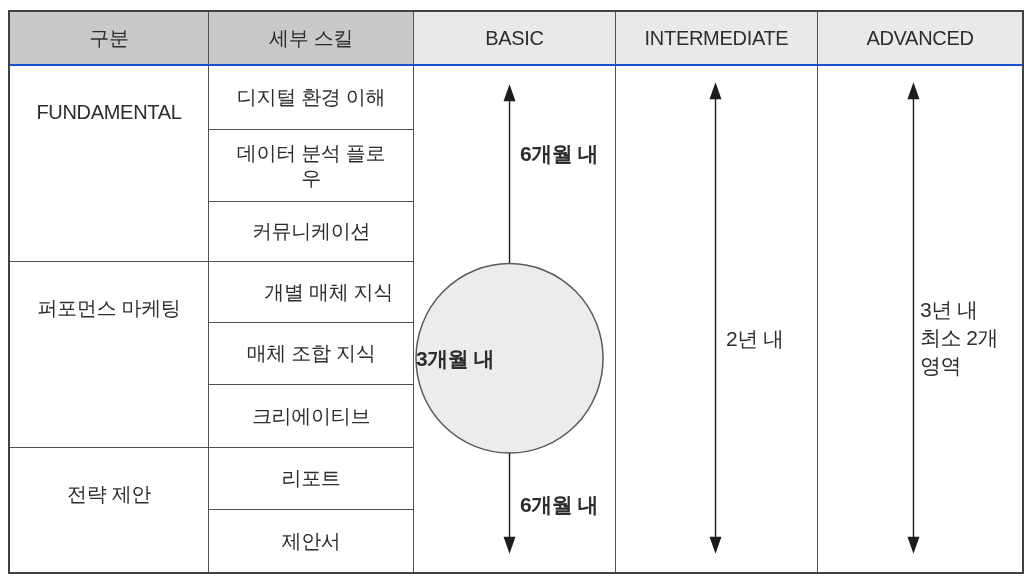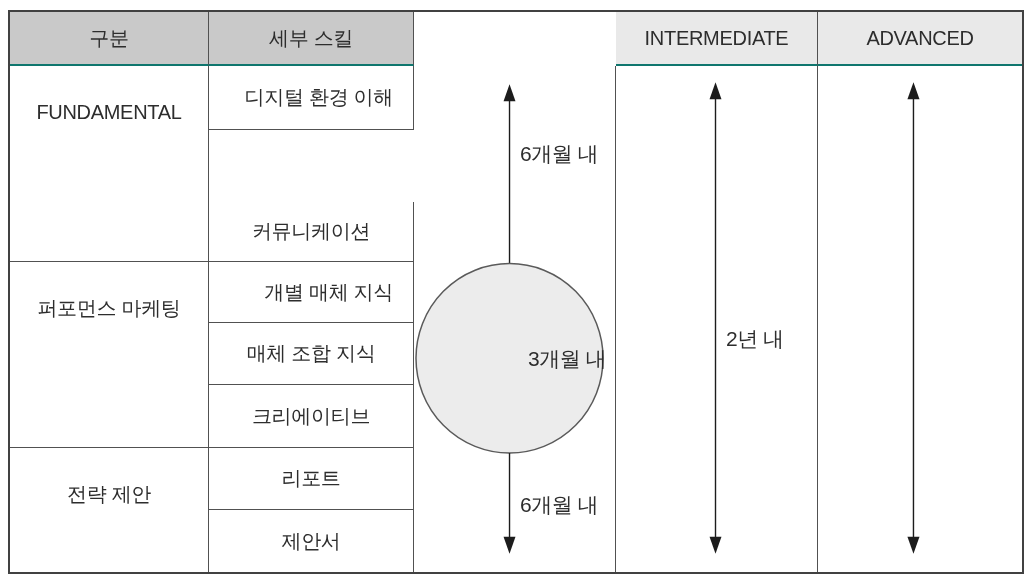"구분" .hdr { border-bottom: 2px solid #0f766e -> 2px solid #1d4ed8 }
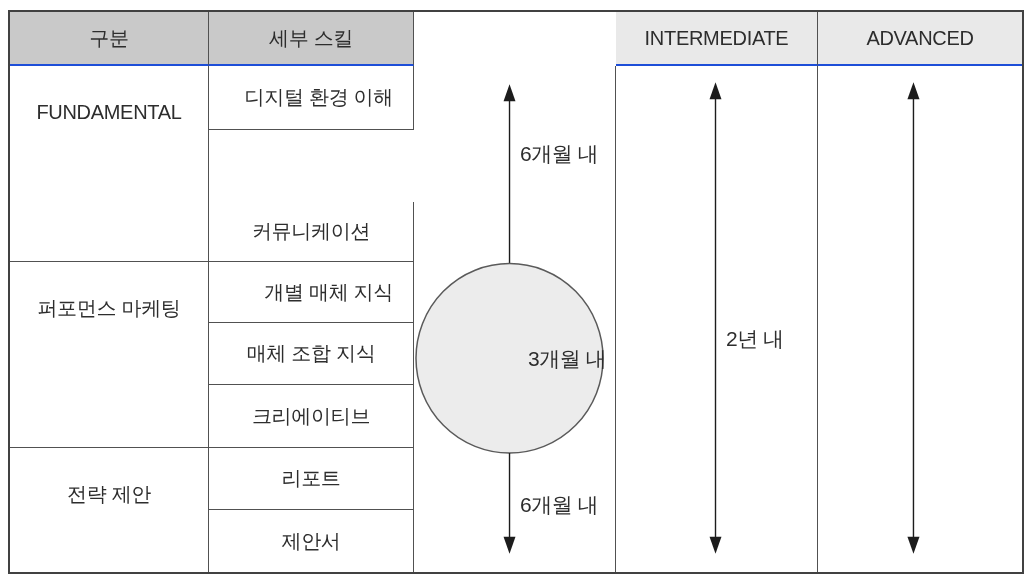"BASIC" div.cell { html: none -> <div> <span>BASIC</span> </div> }
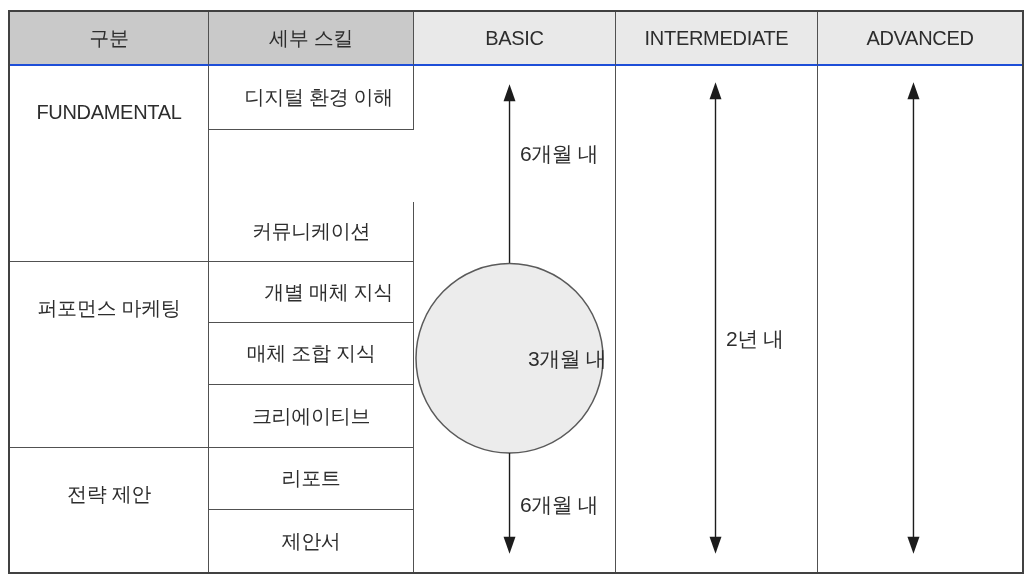"디지털 환경 이해" .r2 { justify-content: flex-end -> none }
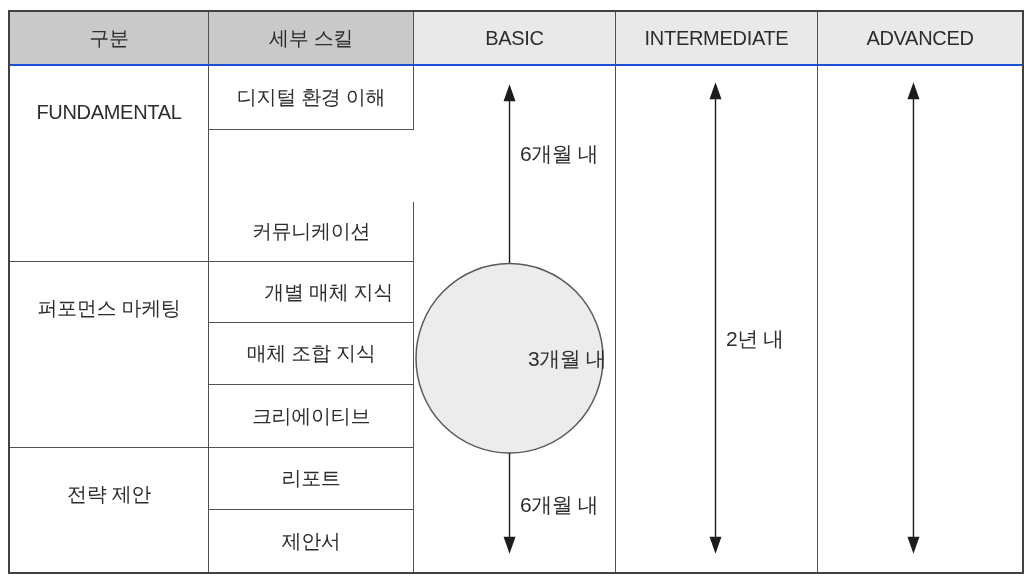"데이터 분석 플로우" div.cell { html: none -> <div> <span>데이터 분석 플로우</span> </div> }
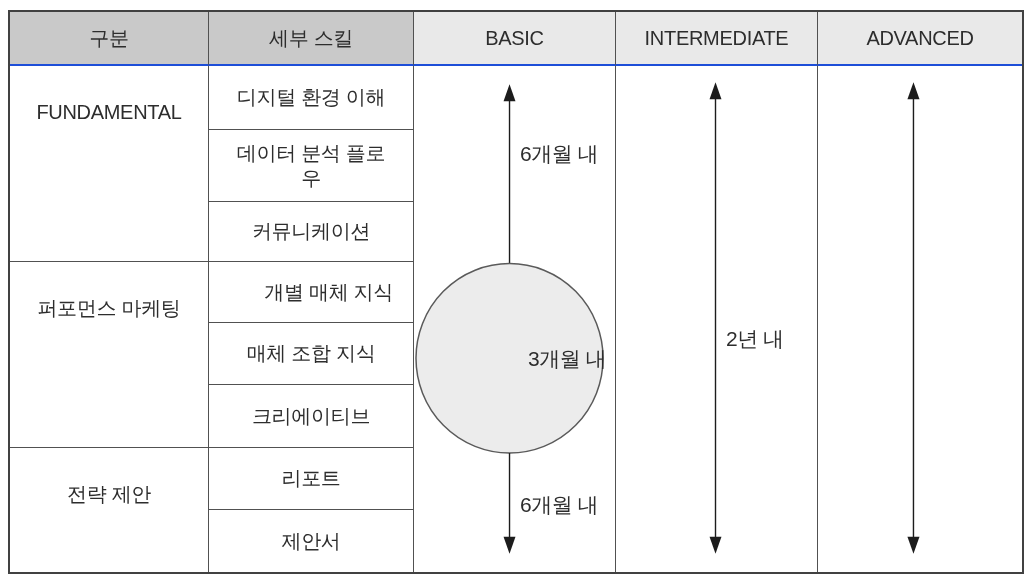"6개월 내" .m-basic { font-weight: none -> bold }
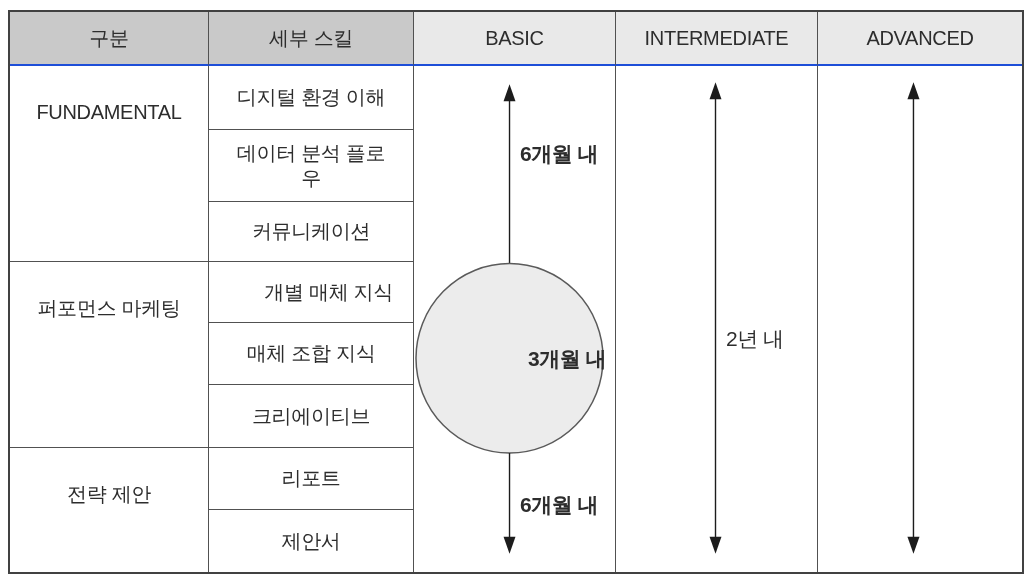"3년 내" div.adv-lines { html: none -> <div> <div>3년 내</div> <div>최소 2개</div> <div>영역</div> </div> }
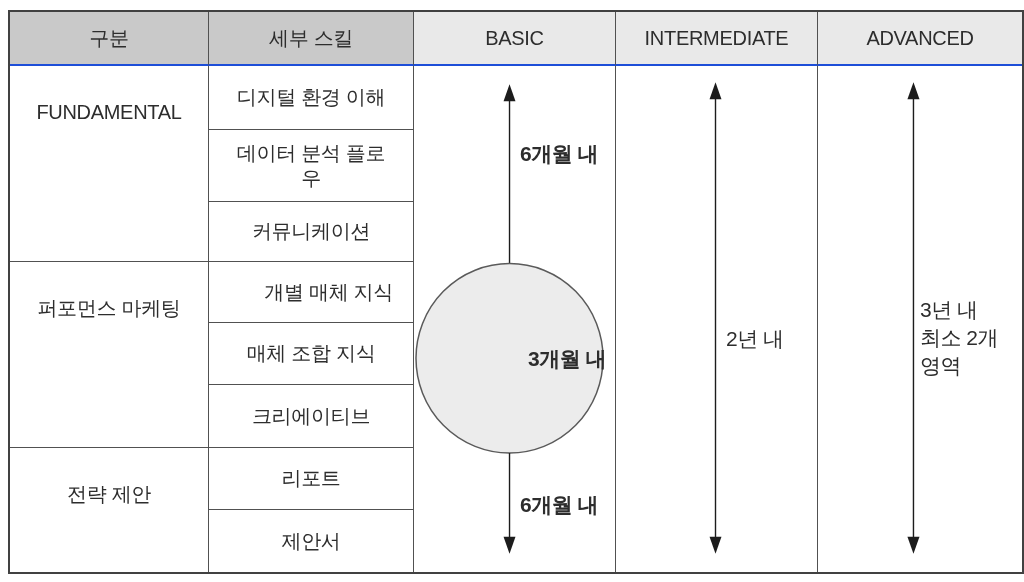"3개월 내" .lbl-circle { text-align: right -> left }
